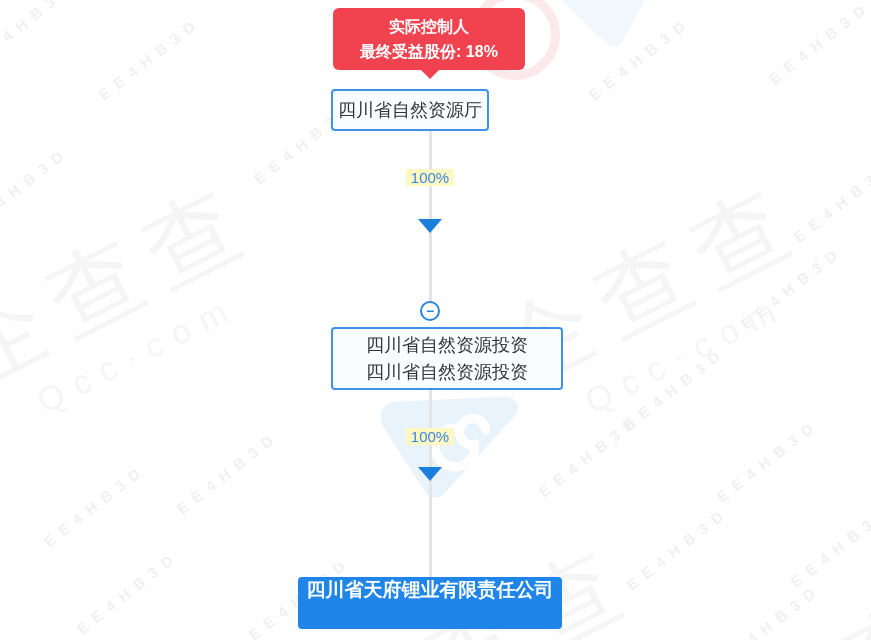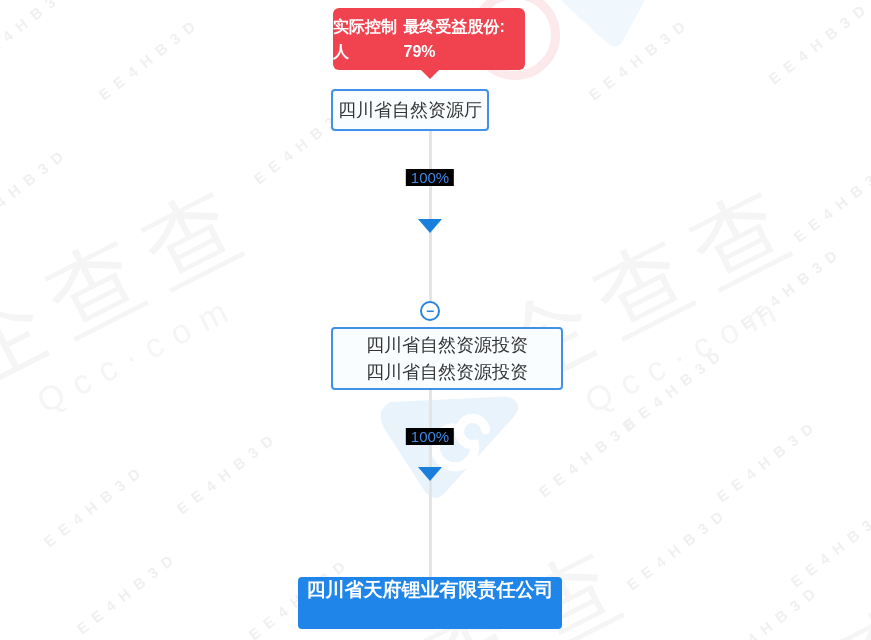"实际控制人" .badge { flex-direction: row -> column }
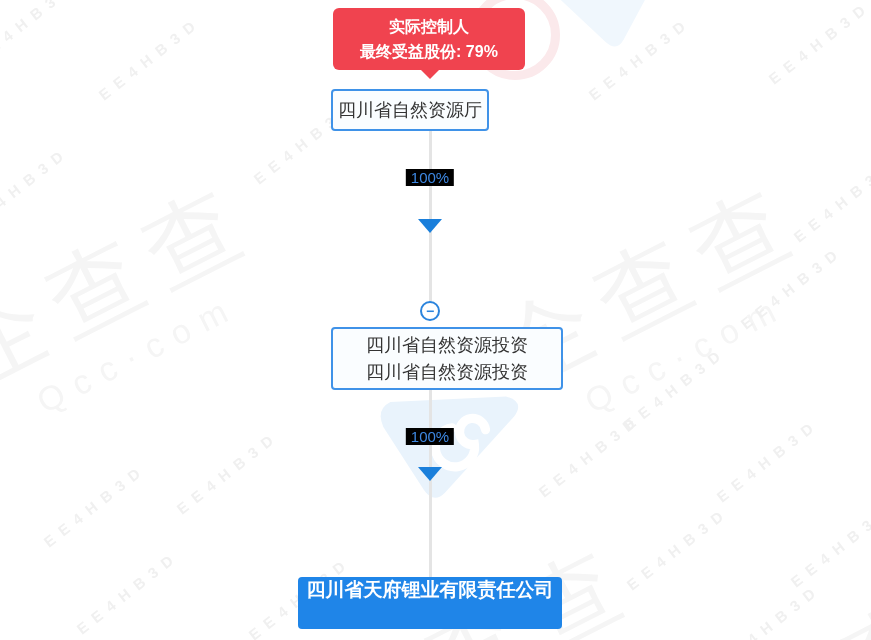"最终受益股份: 79%" span { text: 79% -> 18% }
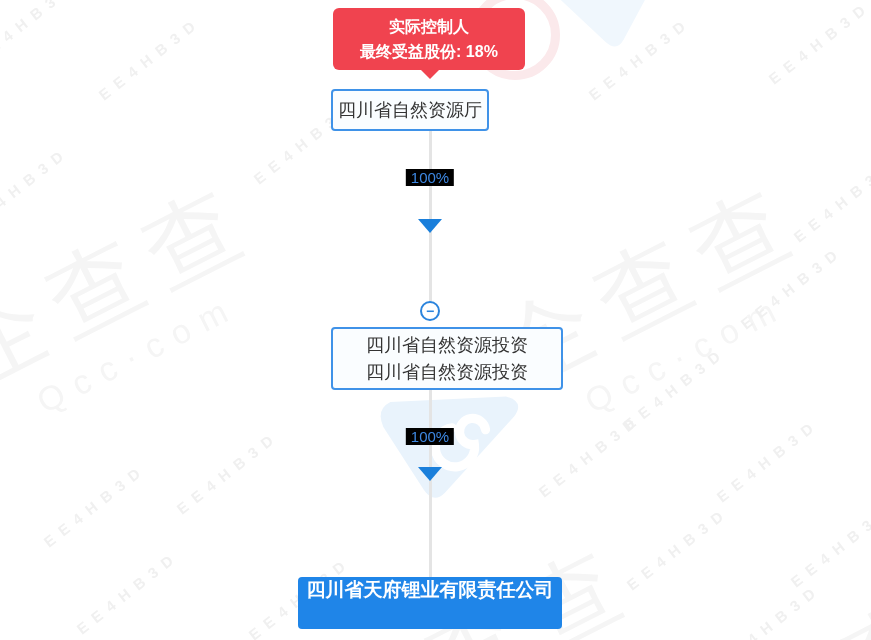"100%" .pct { background: #000000 -> #fef9c3 }
